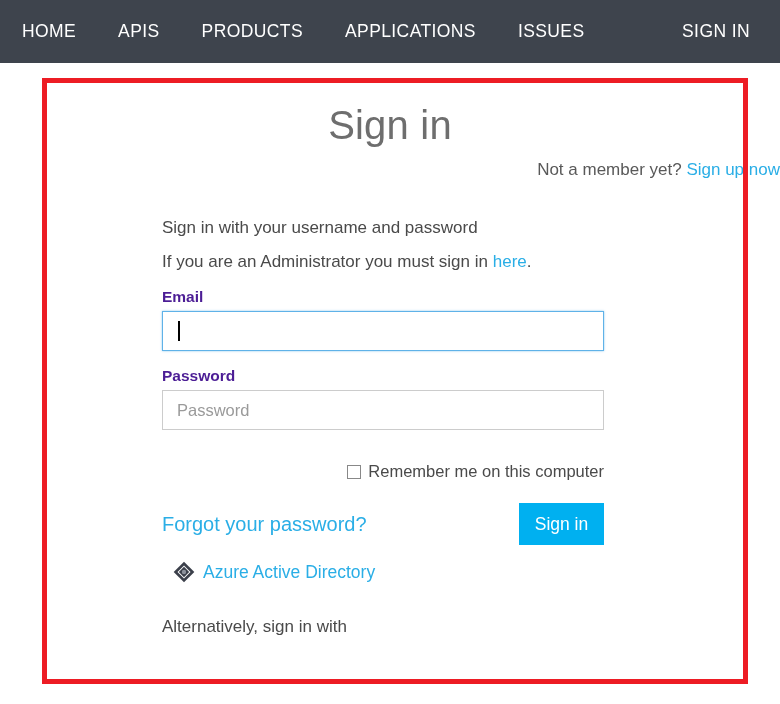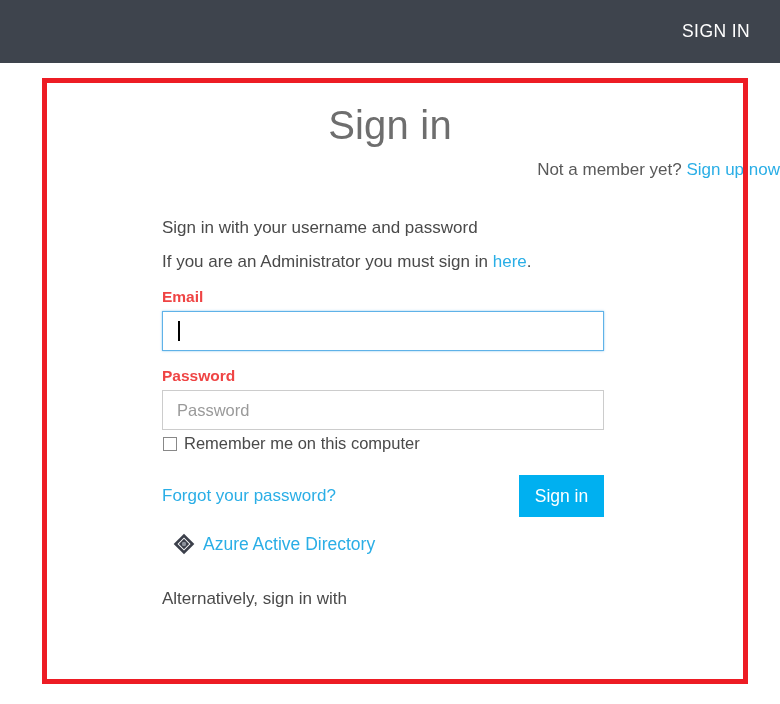"HOME" div.nav-left { html: none -> <div> <a>HOME</a> <a>APIS</a> <a>PRODUCTS</a> <a>APPLICATIONS</a> <a>ISSUES</a> </div> }
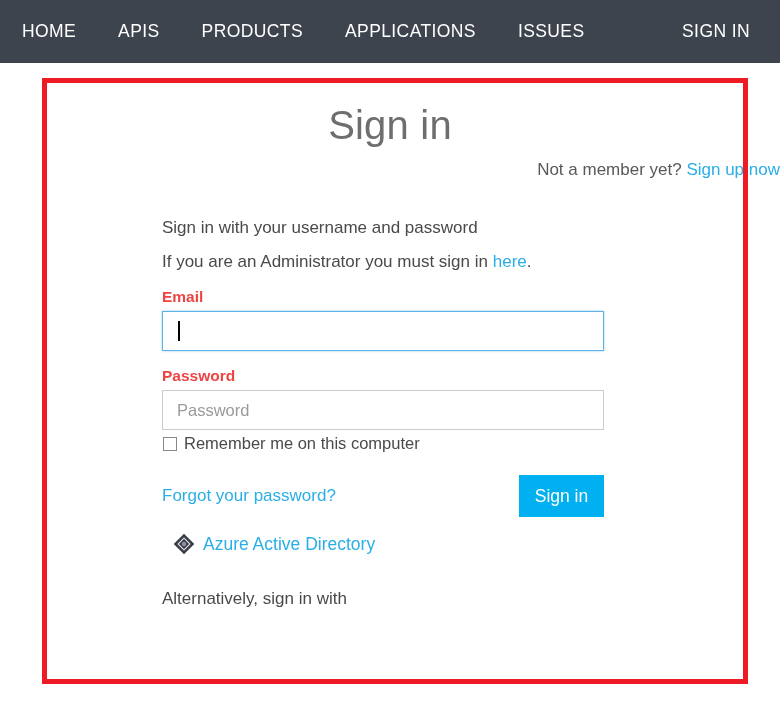"Email" .field-label { color: #ef4444 -> #4c1d95 }
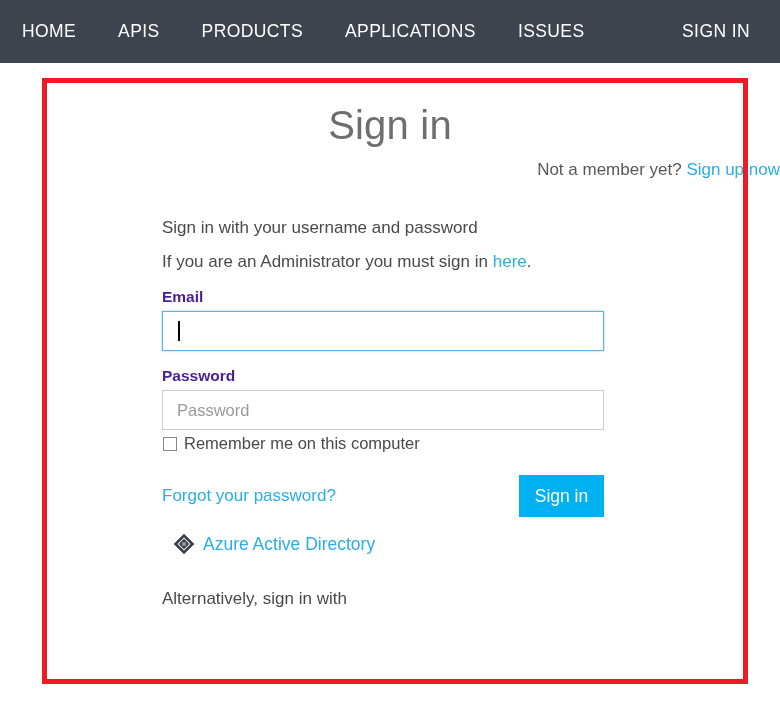"Remember me on this computer" #remember-row { justify-content: none -> flex-end; margin-top: 4px -> 32px }
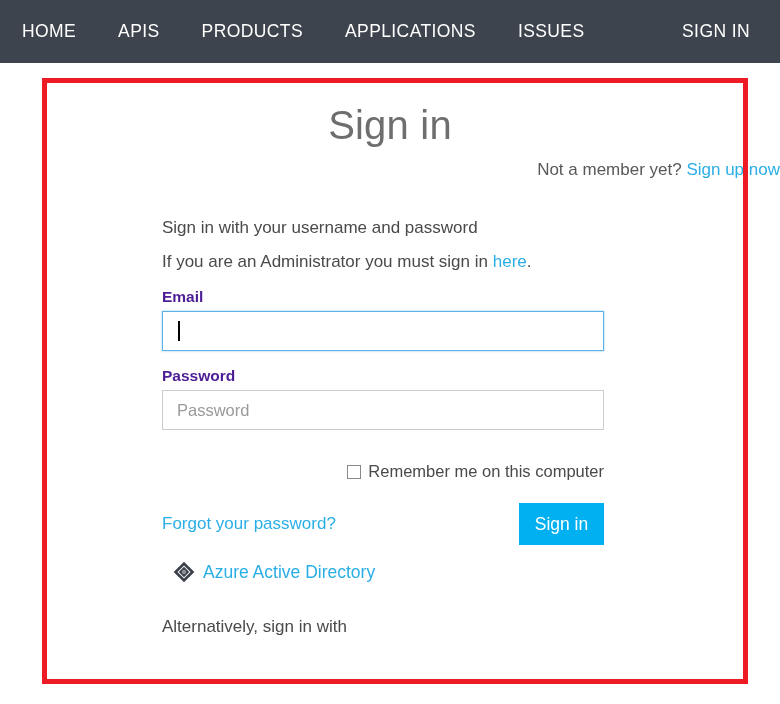"Forgot your password?" #forgot-link { font-size: 17px -> 20px }
